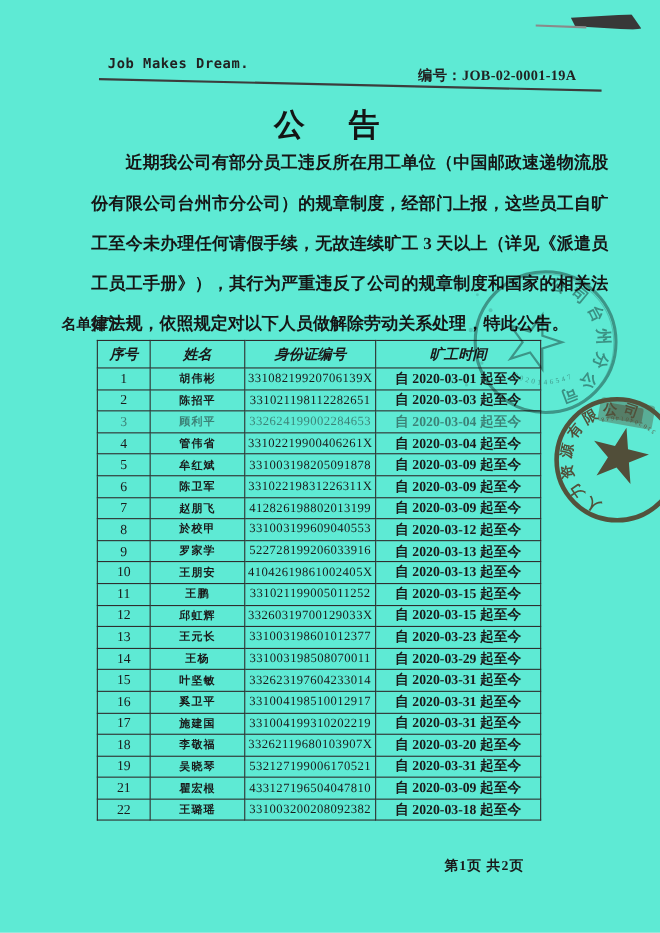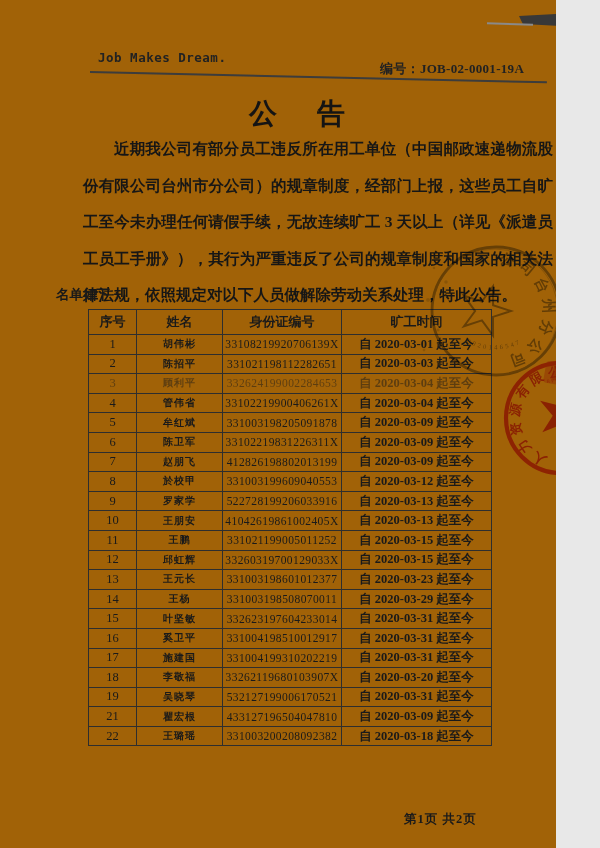"Job Makes Dream." #page { background: #a16207 -> #5eead4; width: 556px -> 600px }
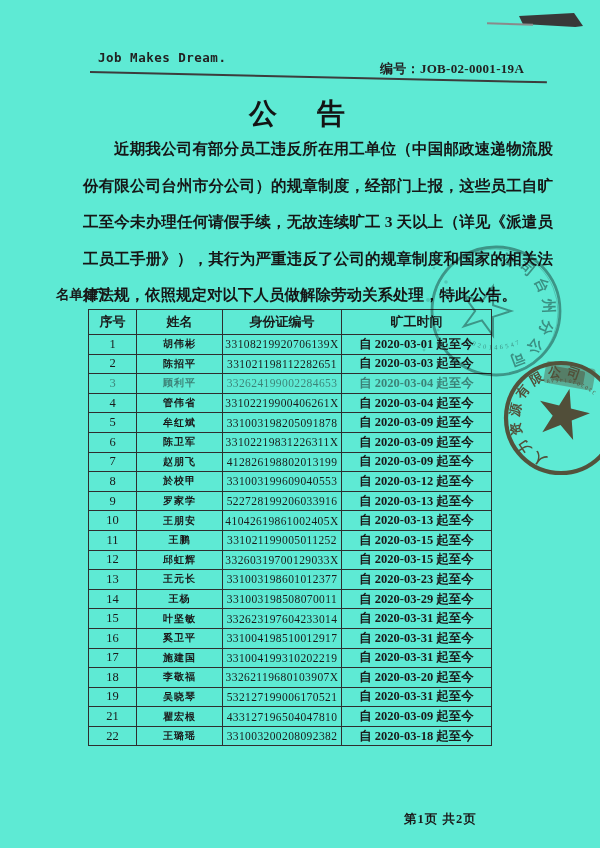"序号" table.roster th { font-style: none -> italic }
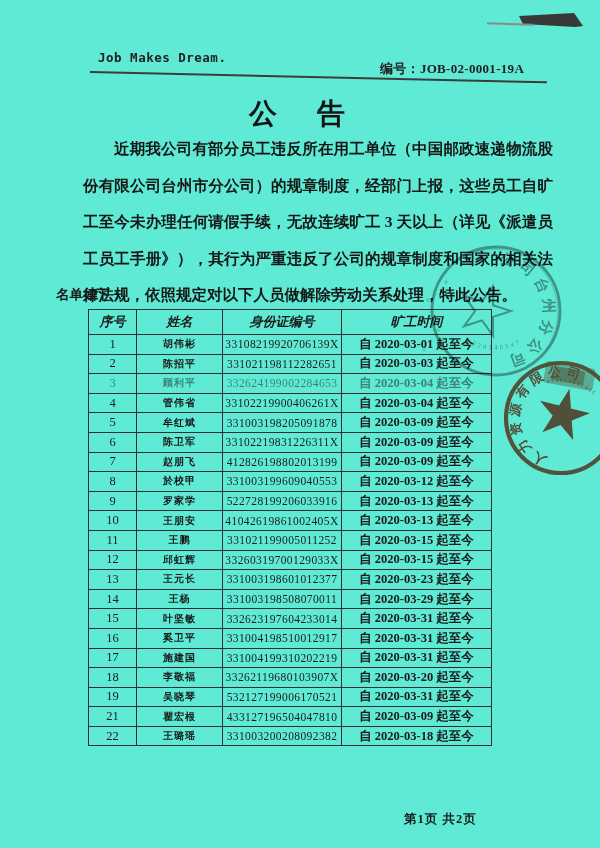"第1页 共2页" .page-footer { margin-top: 32px -> none }
